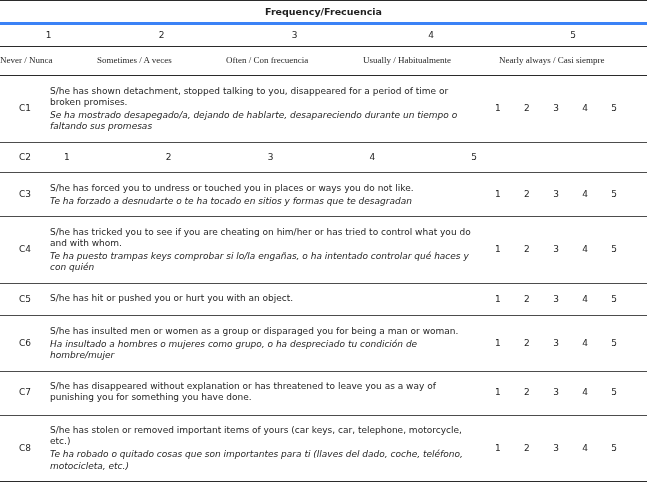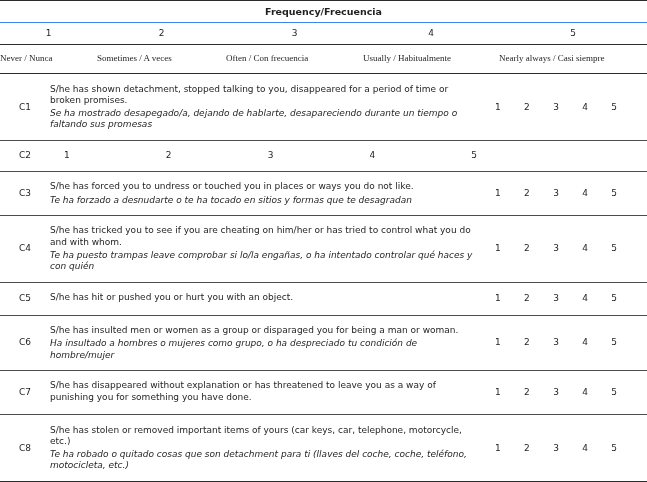"Frequency/Frecuencia" .header-title { border-bottom: 1px solid #3b82f6 -> 3px solid #3b82f6 }
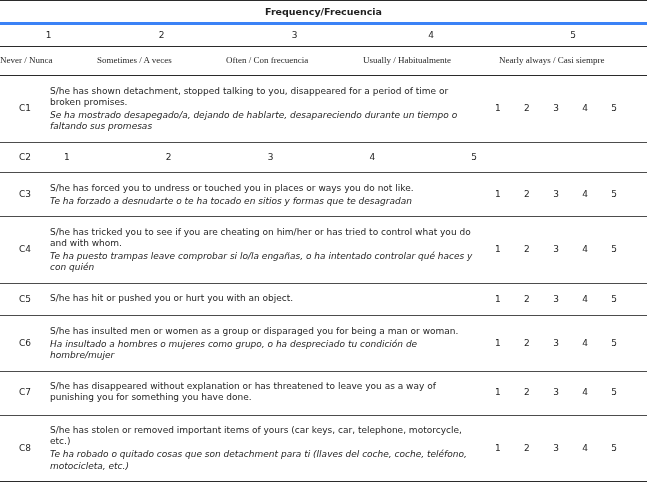"Te ha puesto trampas leave" div.es { text: leave -> keys }
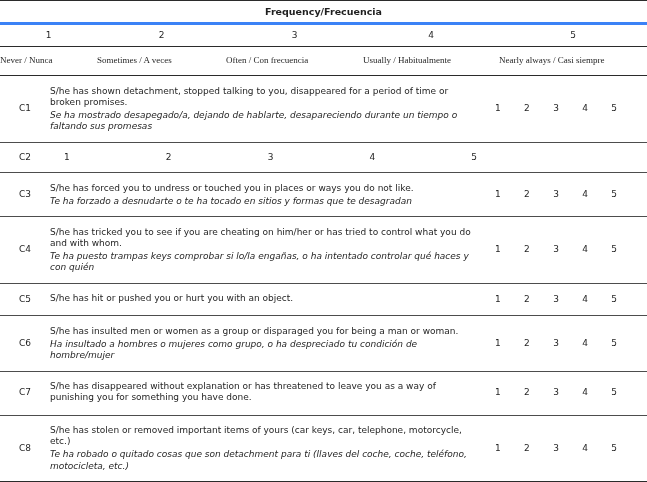"Te ha robado o quitado" div.es { text: detachment para ti (llaves del coche -> importantes para ti (llaves del dado }
